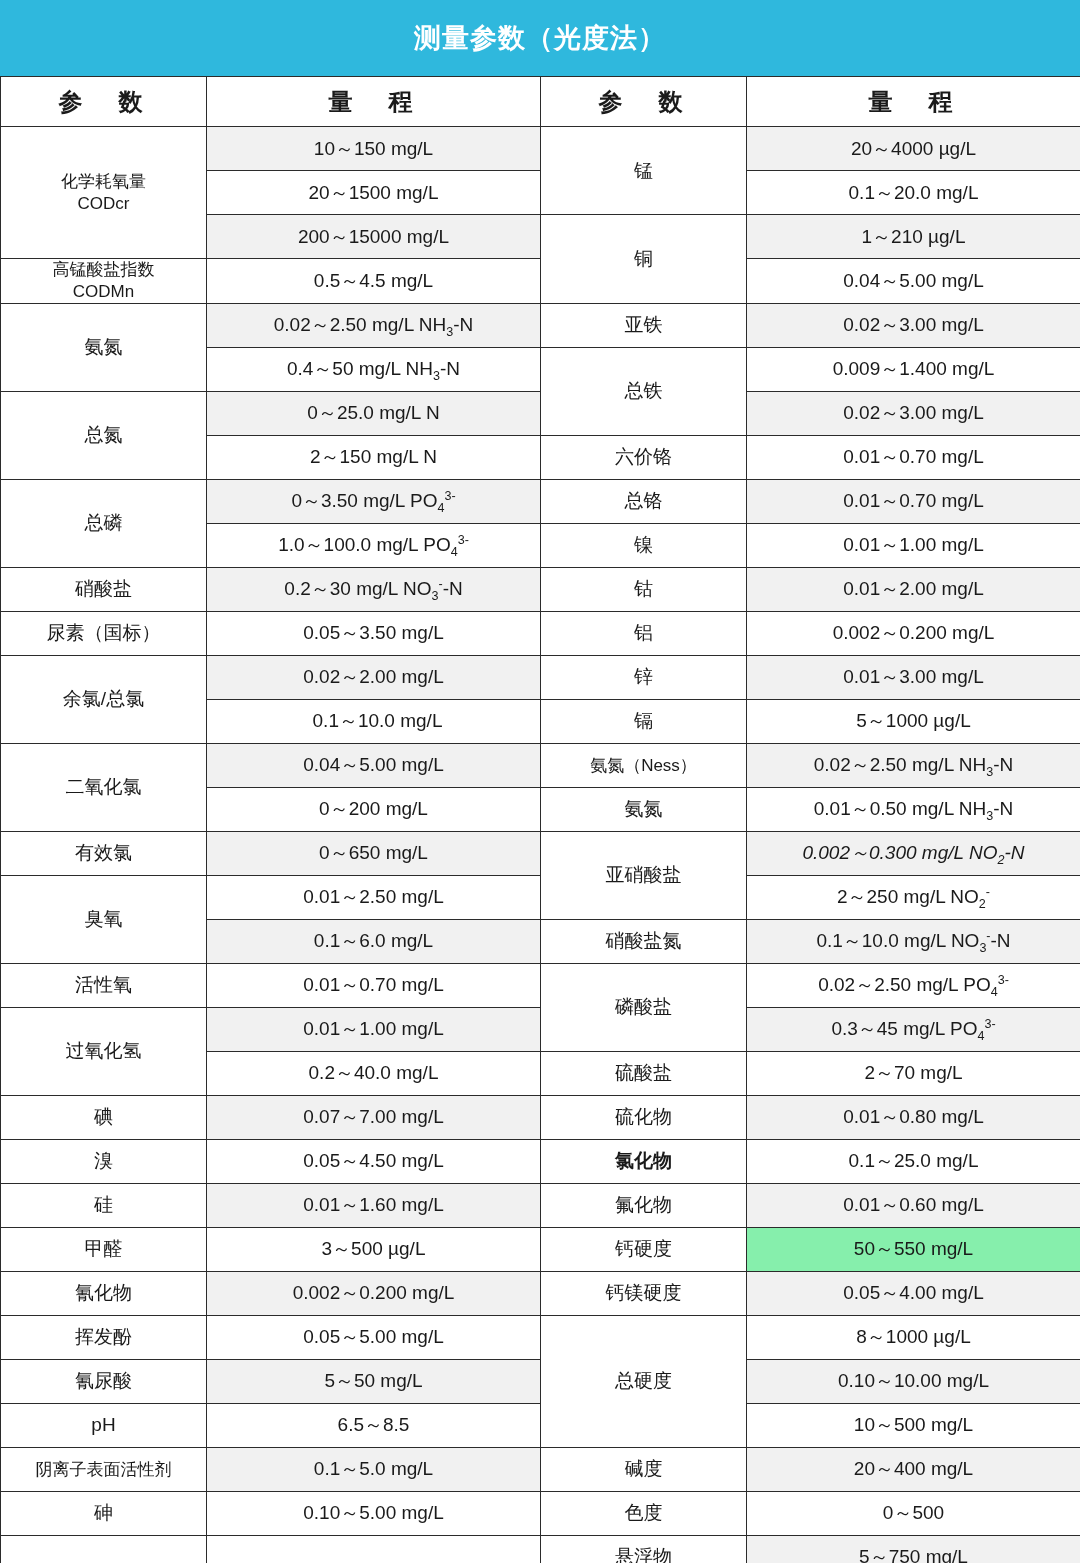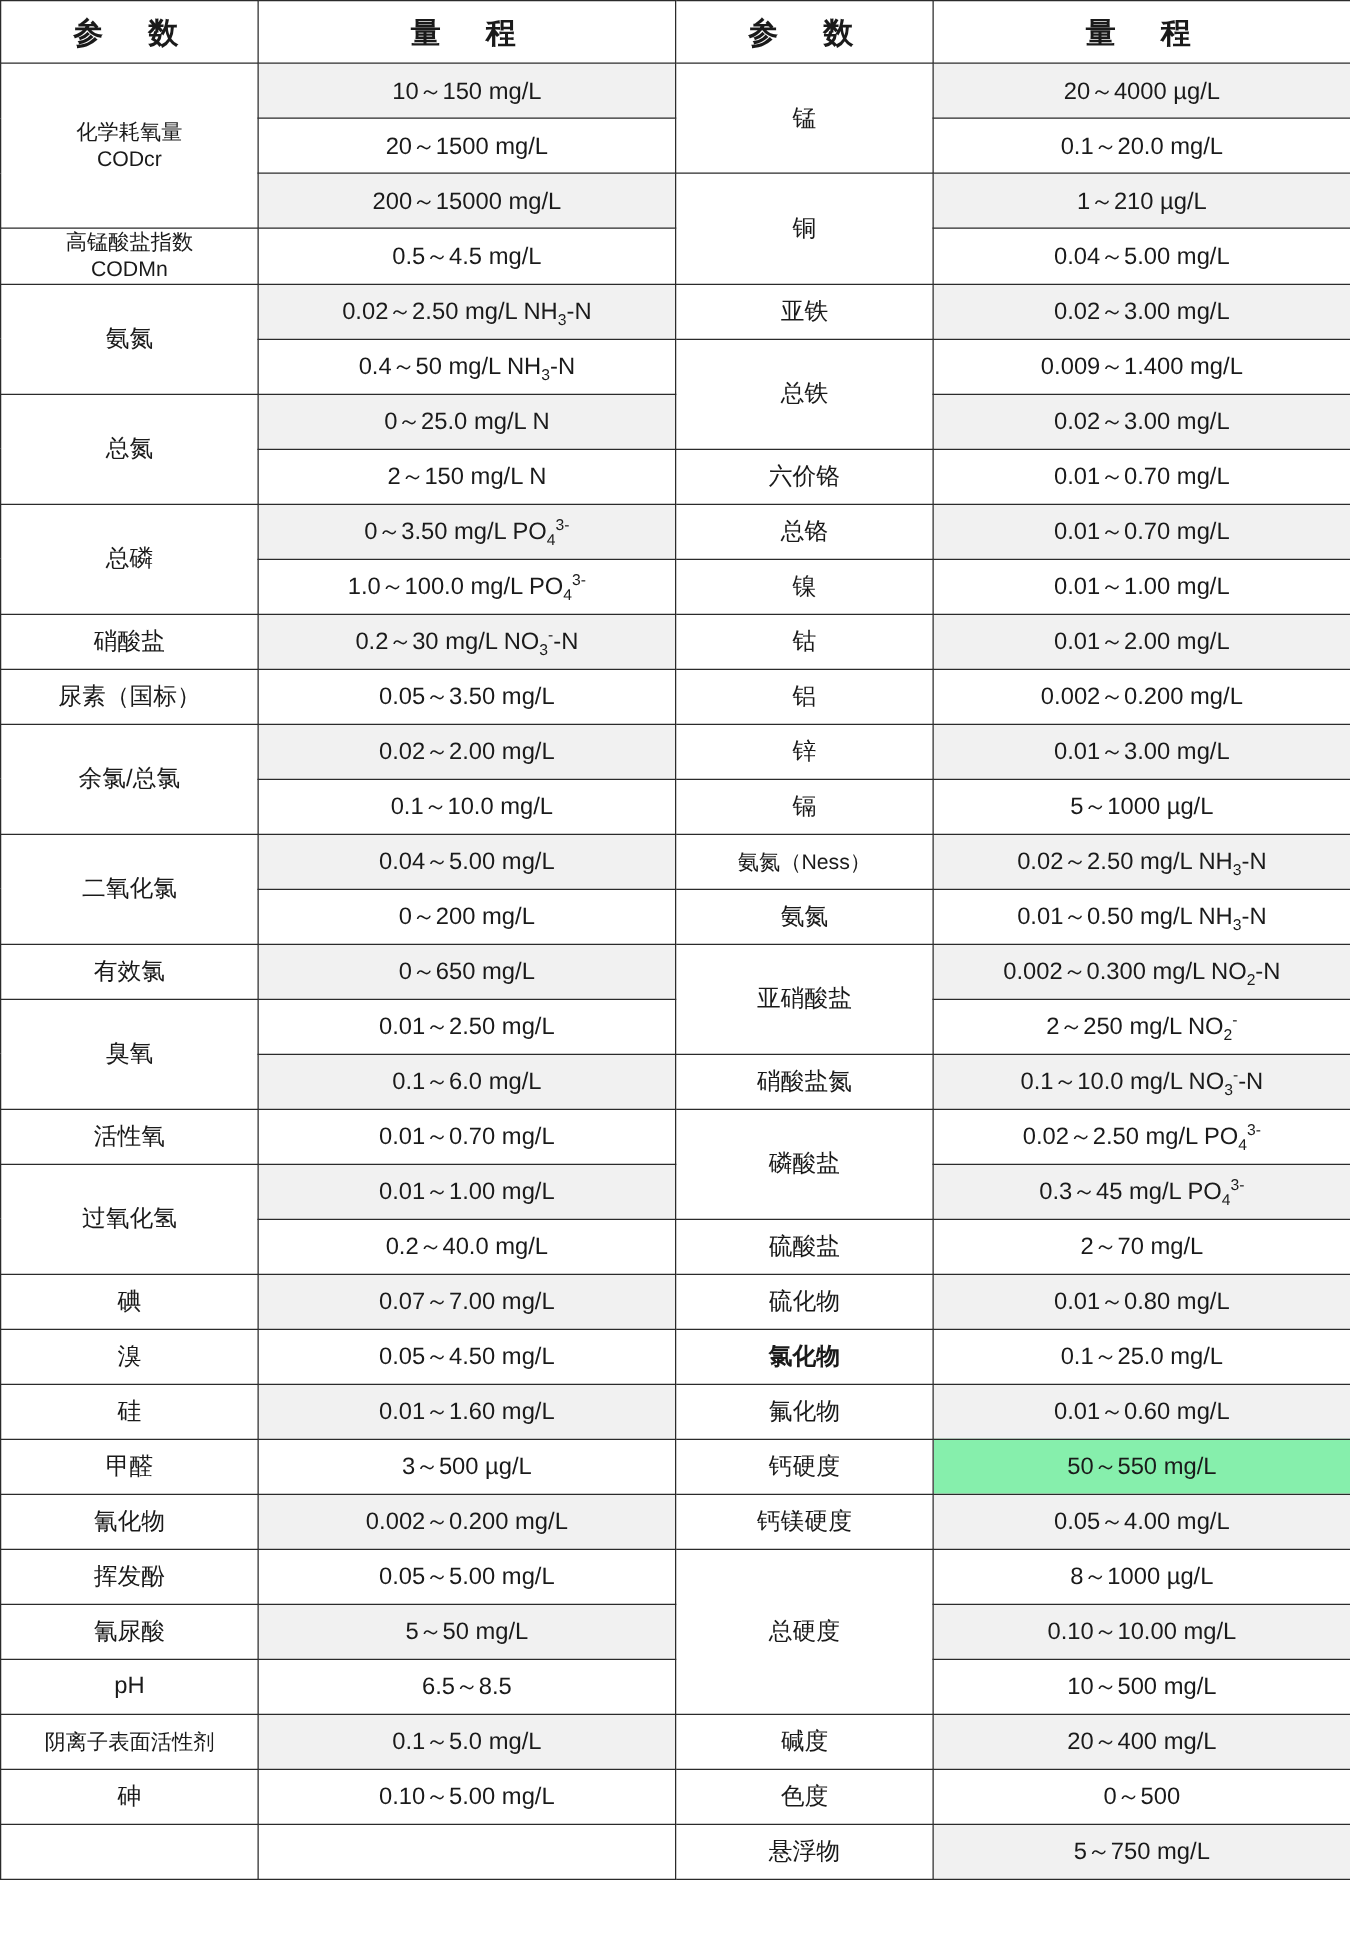"测量参数（光度法）" div.title-bar { html: none -> <div>测量参数（光度法）</div> }
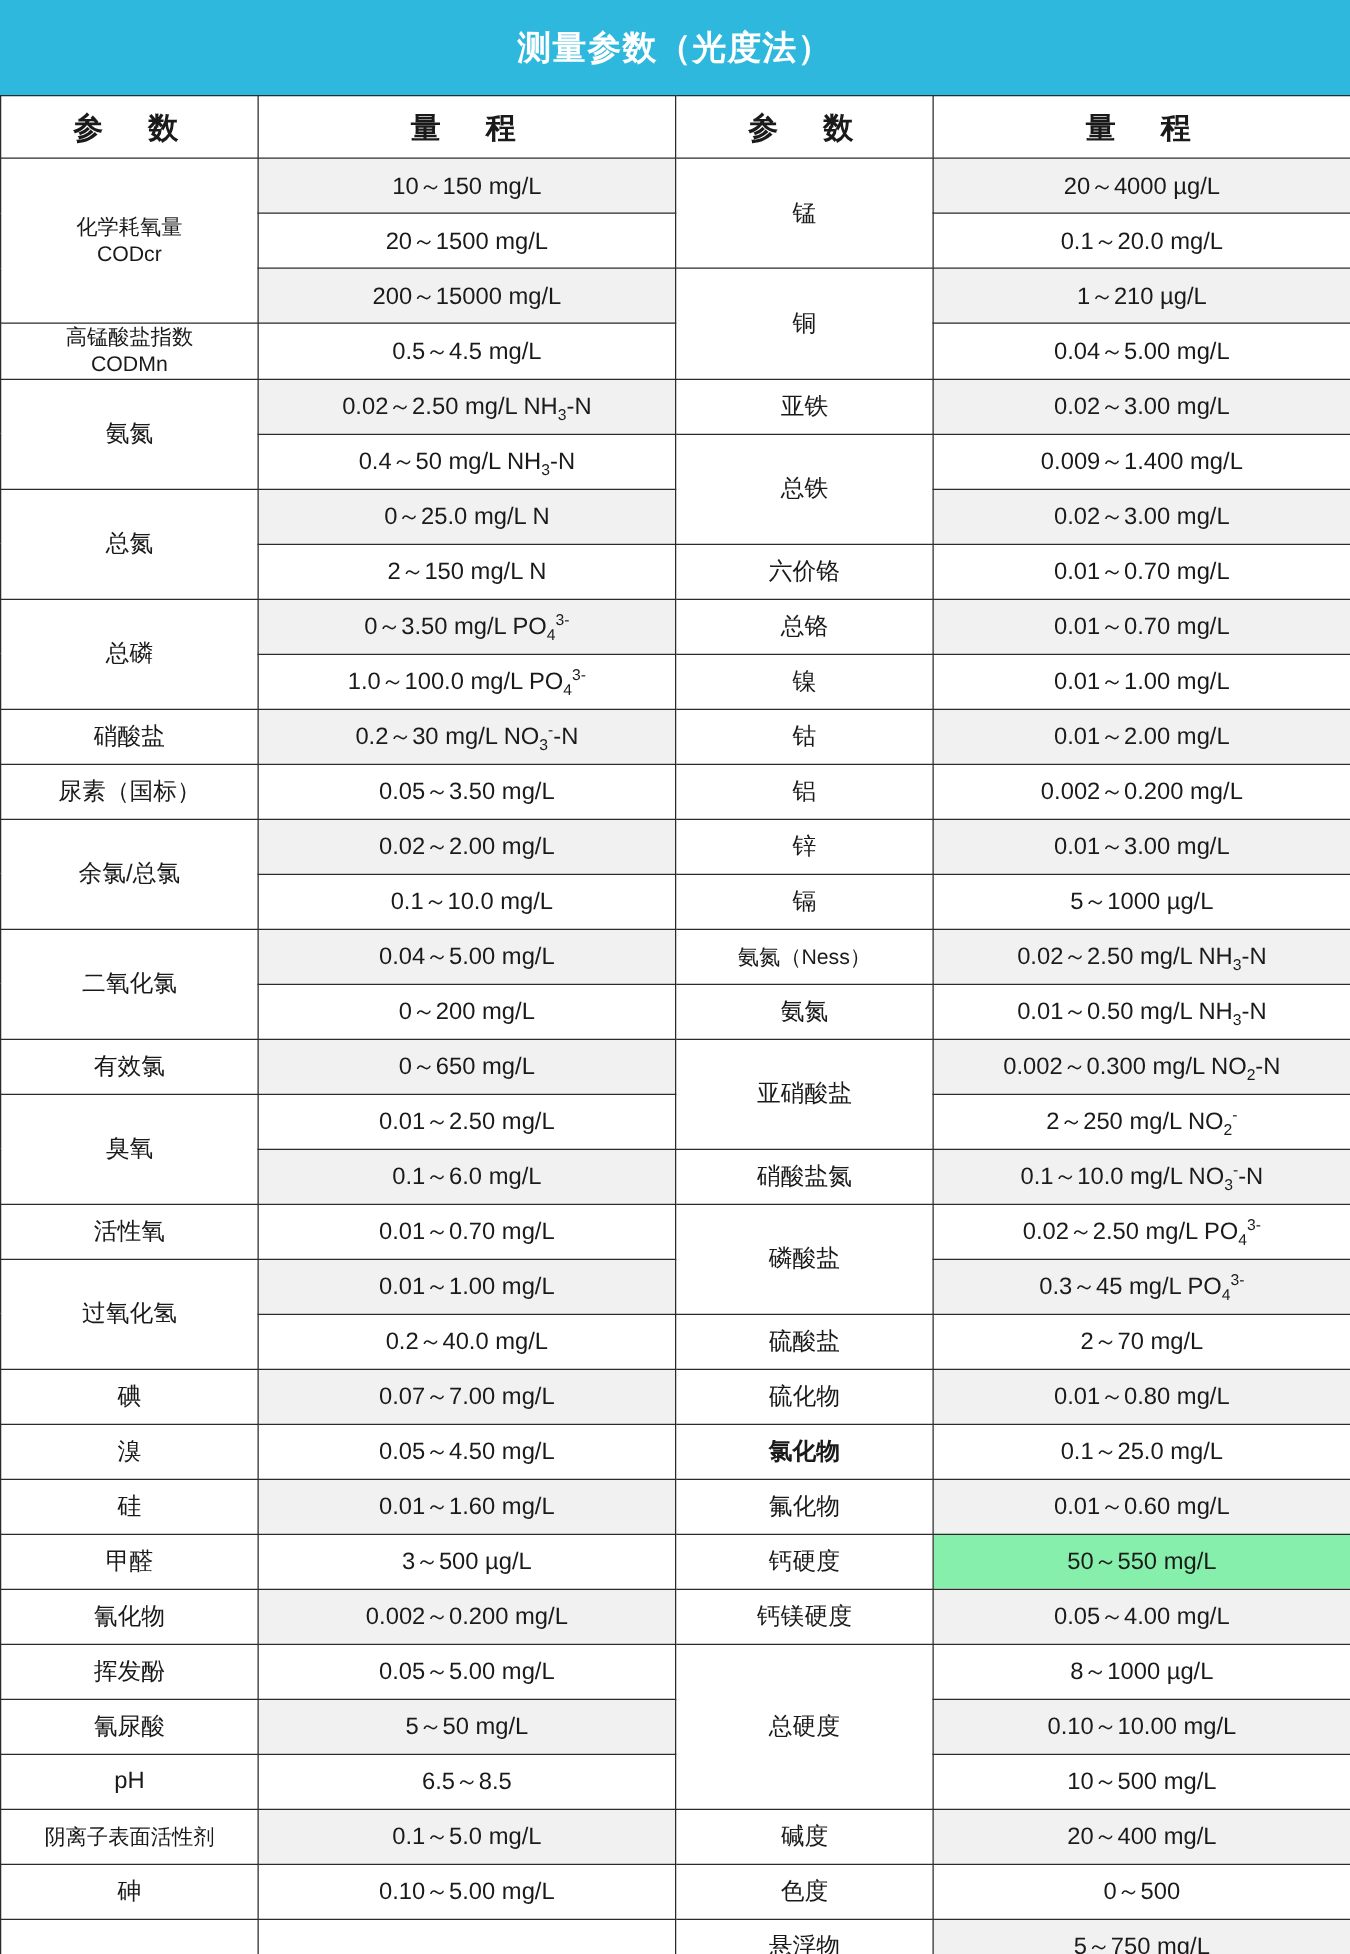"0.002～0.300 mg/L NO2-N" td.range { font-style: none -> italic }
